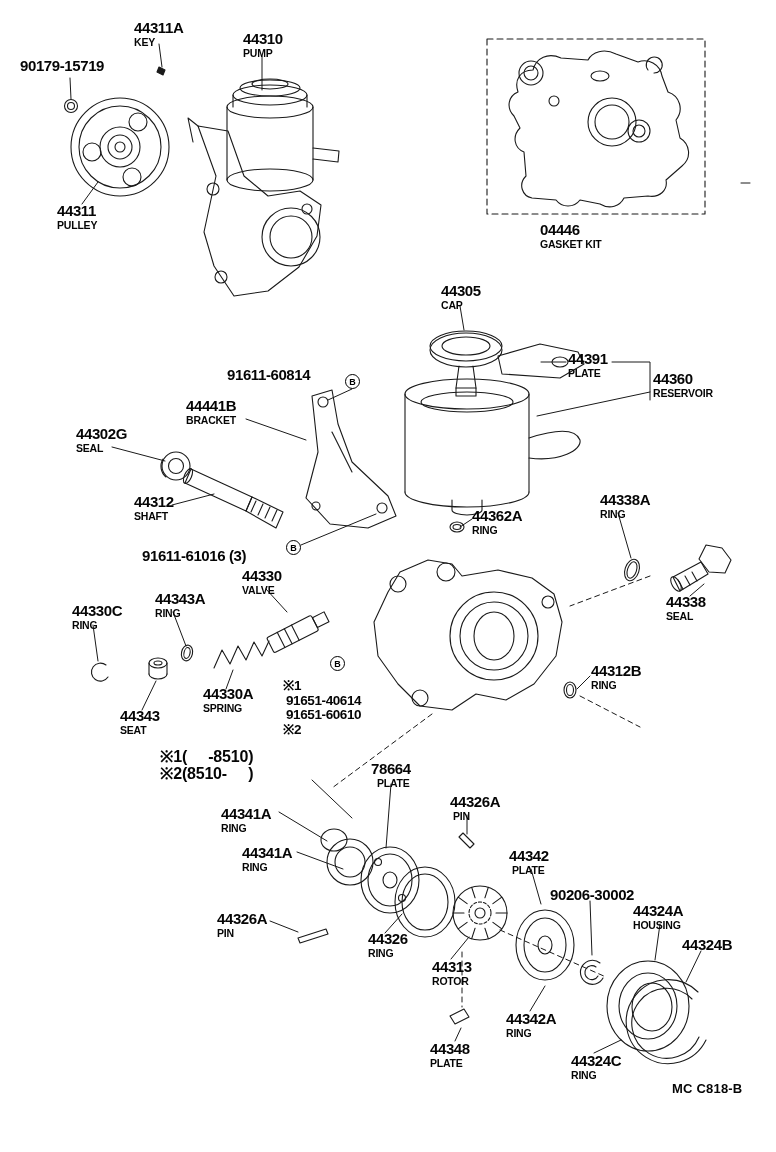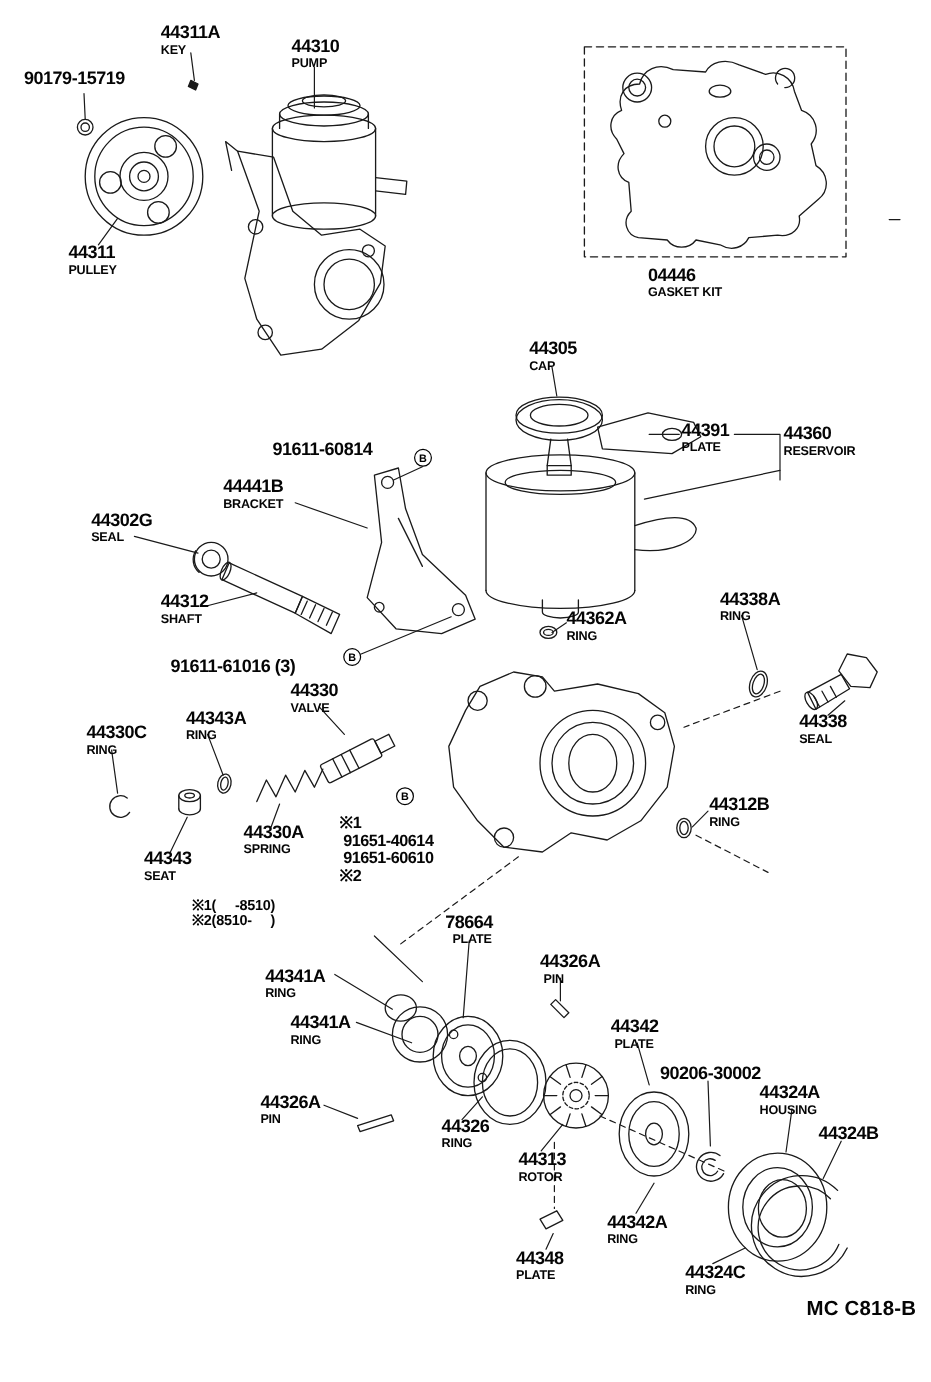"44360" div.lbl { top: 354px -> 371px }
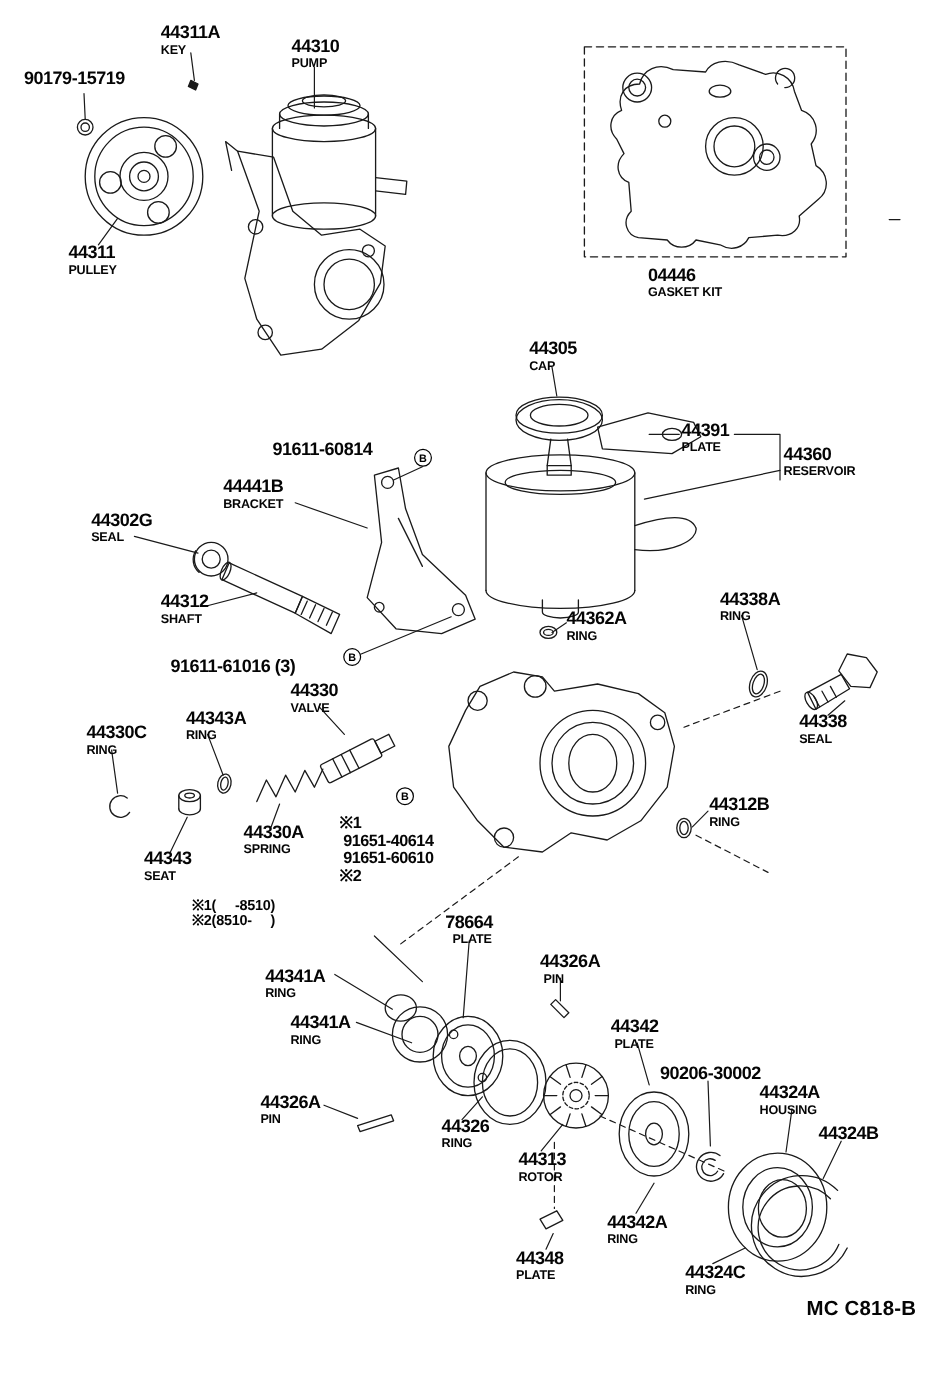"※1( -8510)" .ranges .num { font-size: 12px -> 16px }
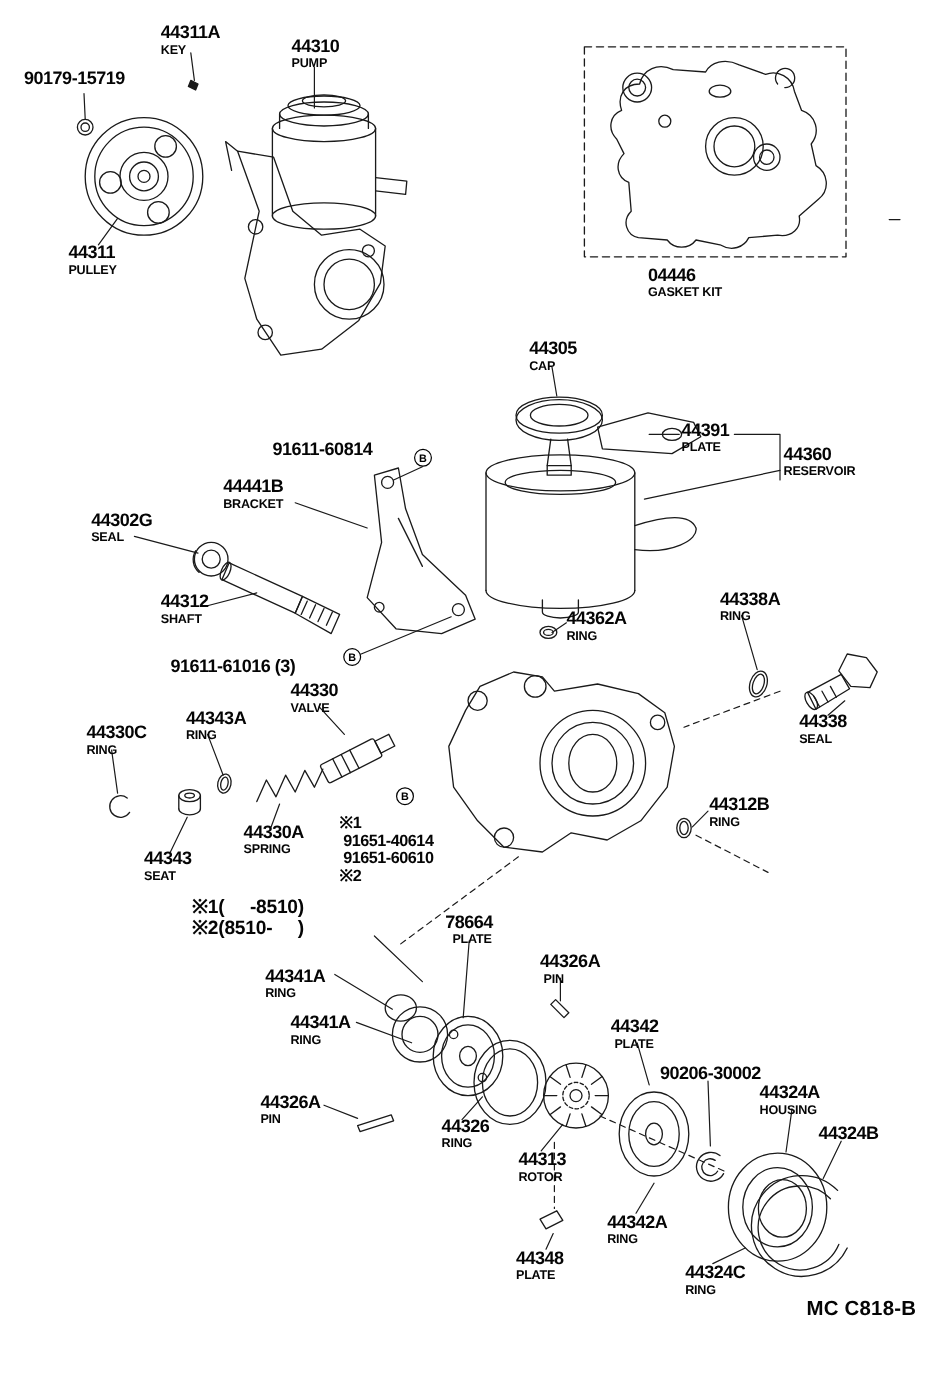"MC C818-B" .footer .num { font-size: 17px -> 13px }
